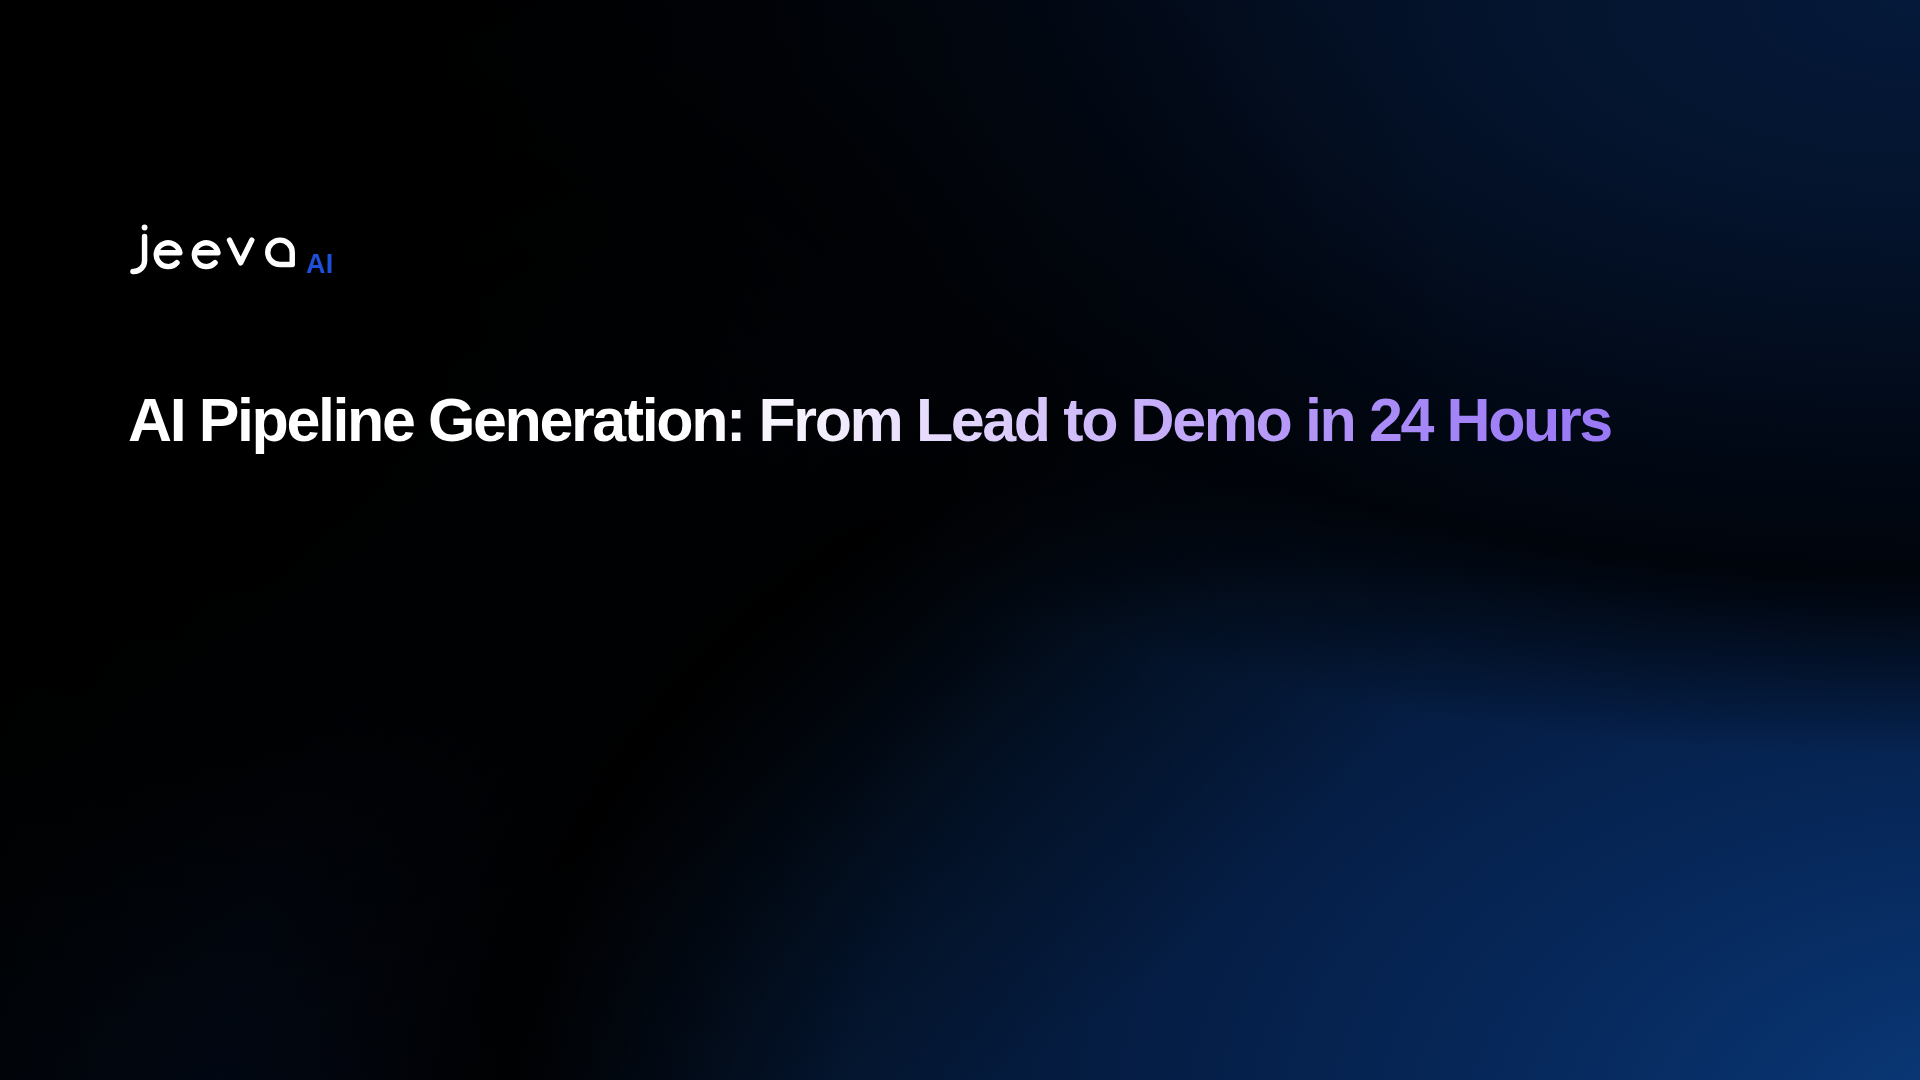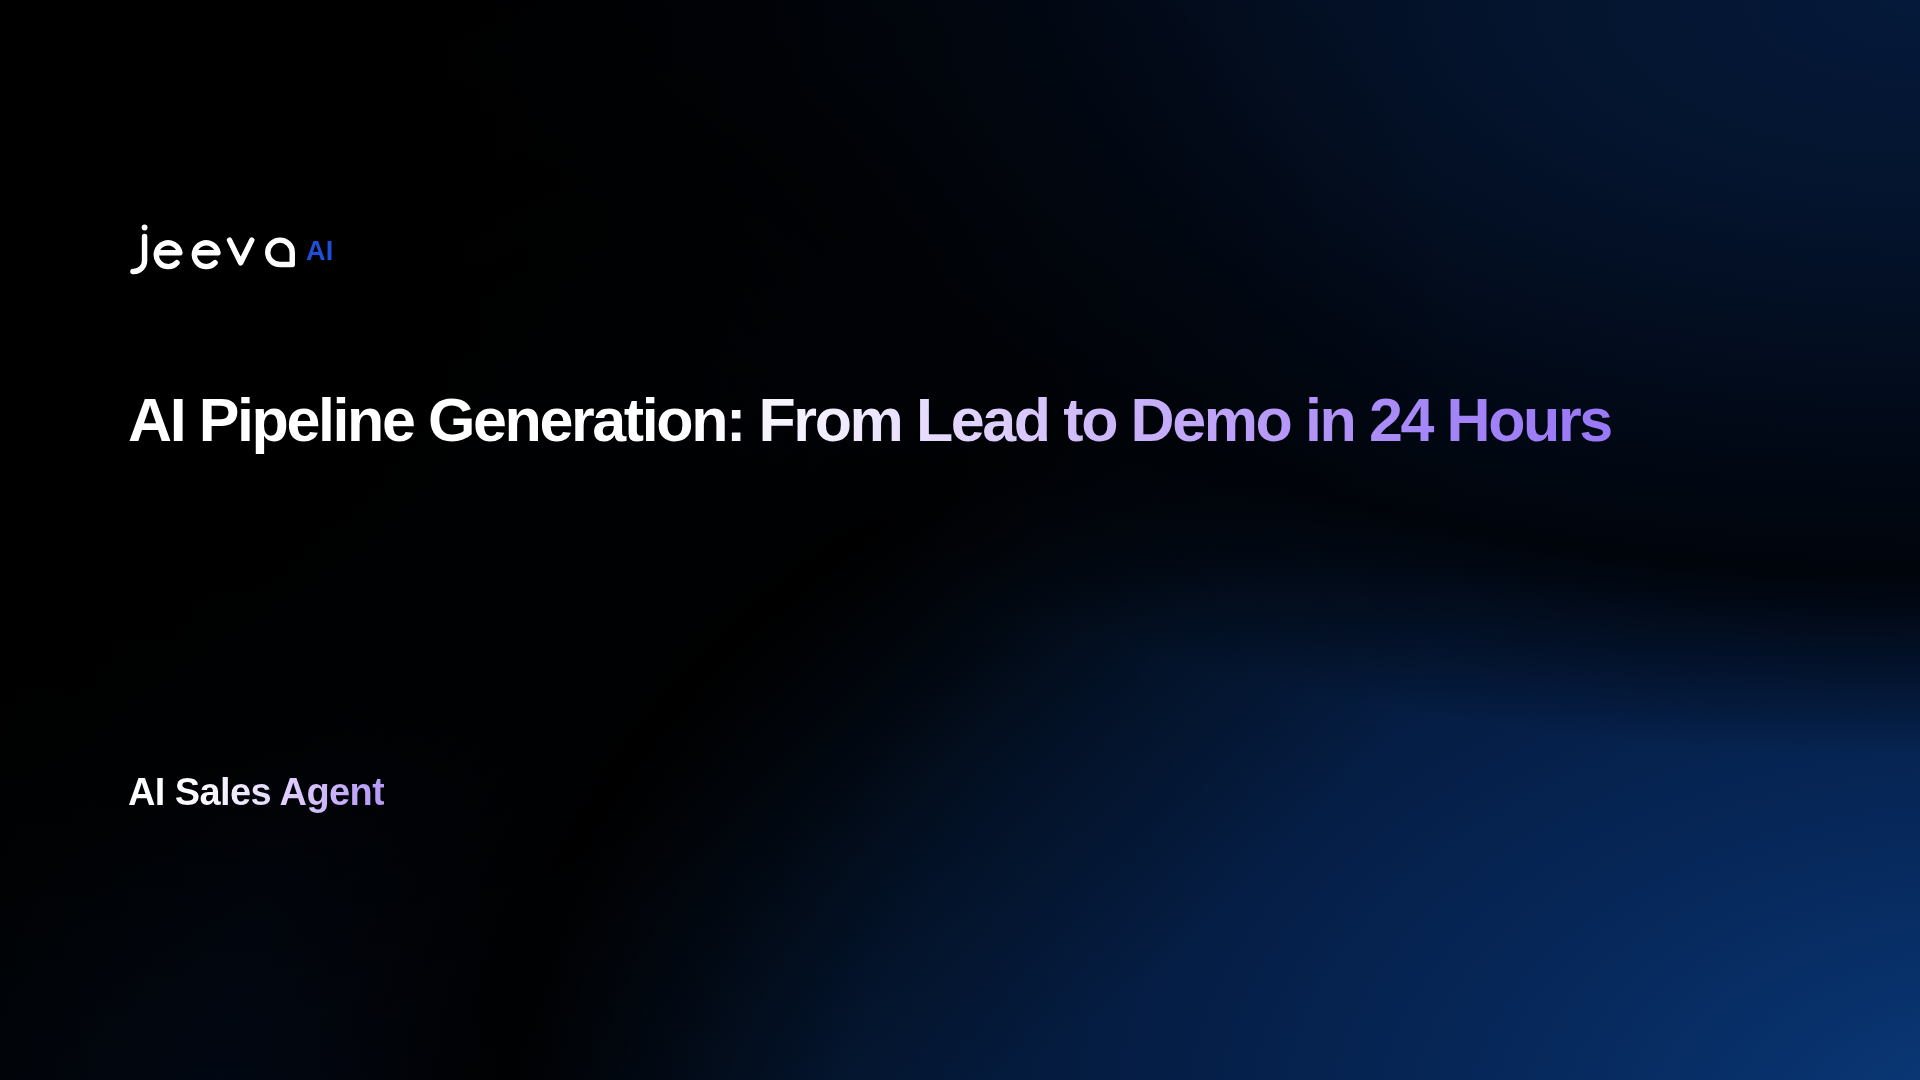"AI" .logo { align-items: center -> flex-end }
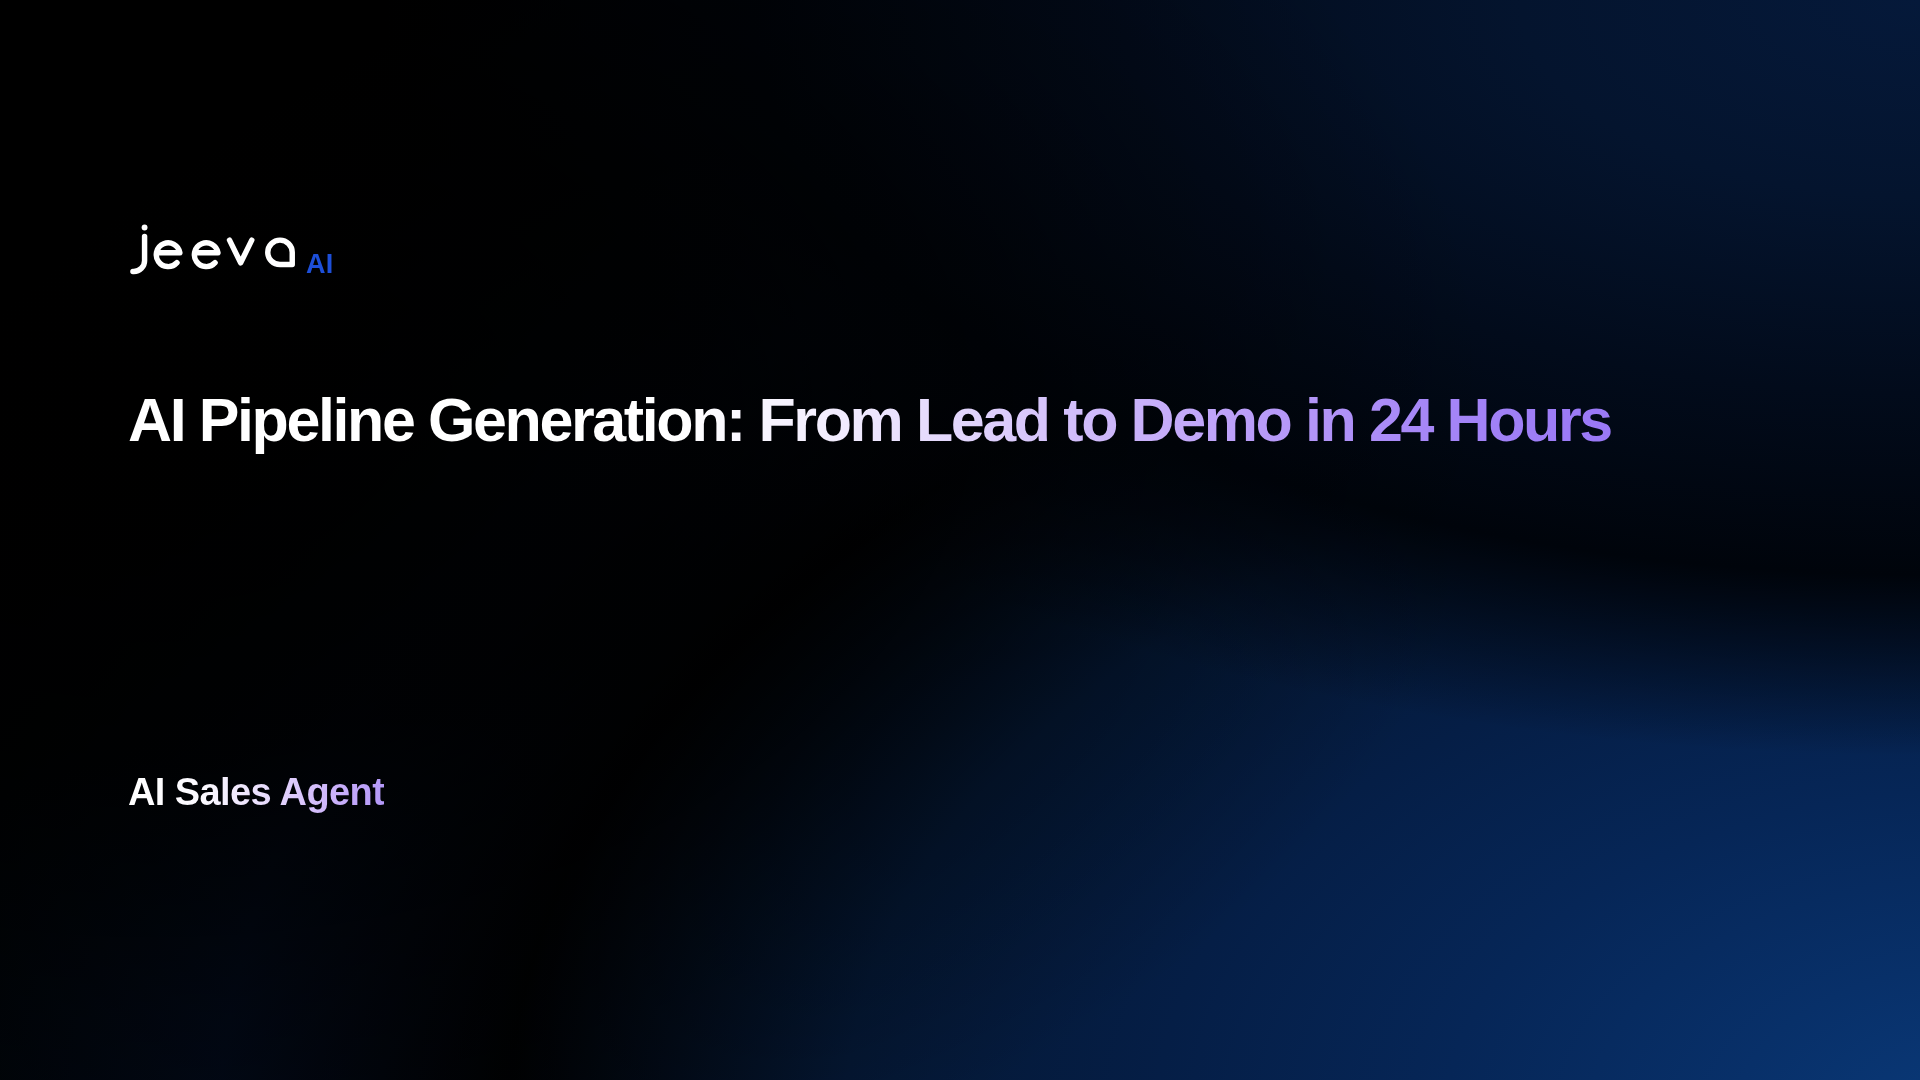"AI Sales Agent" div.subtitle { html: <div>AI Sales Agent</div> -> none }
